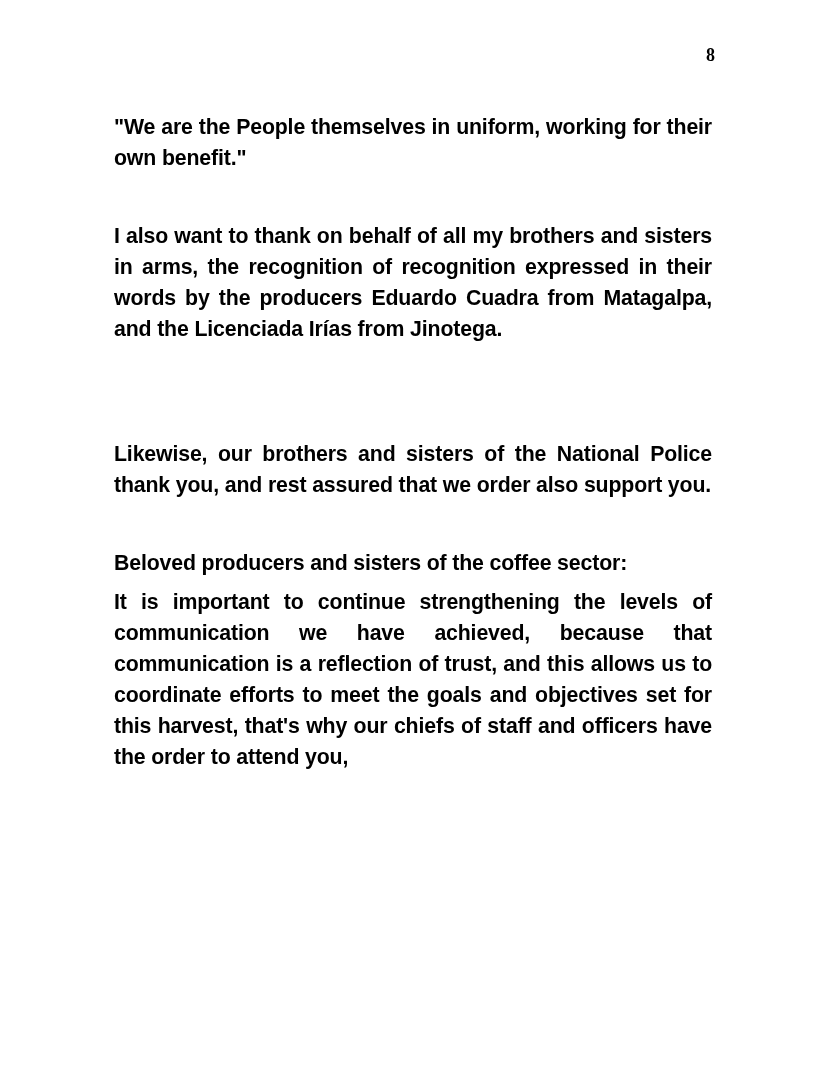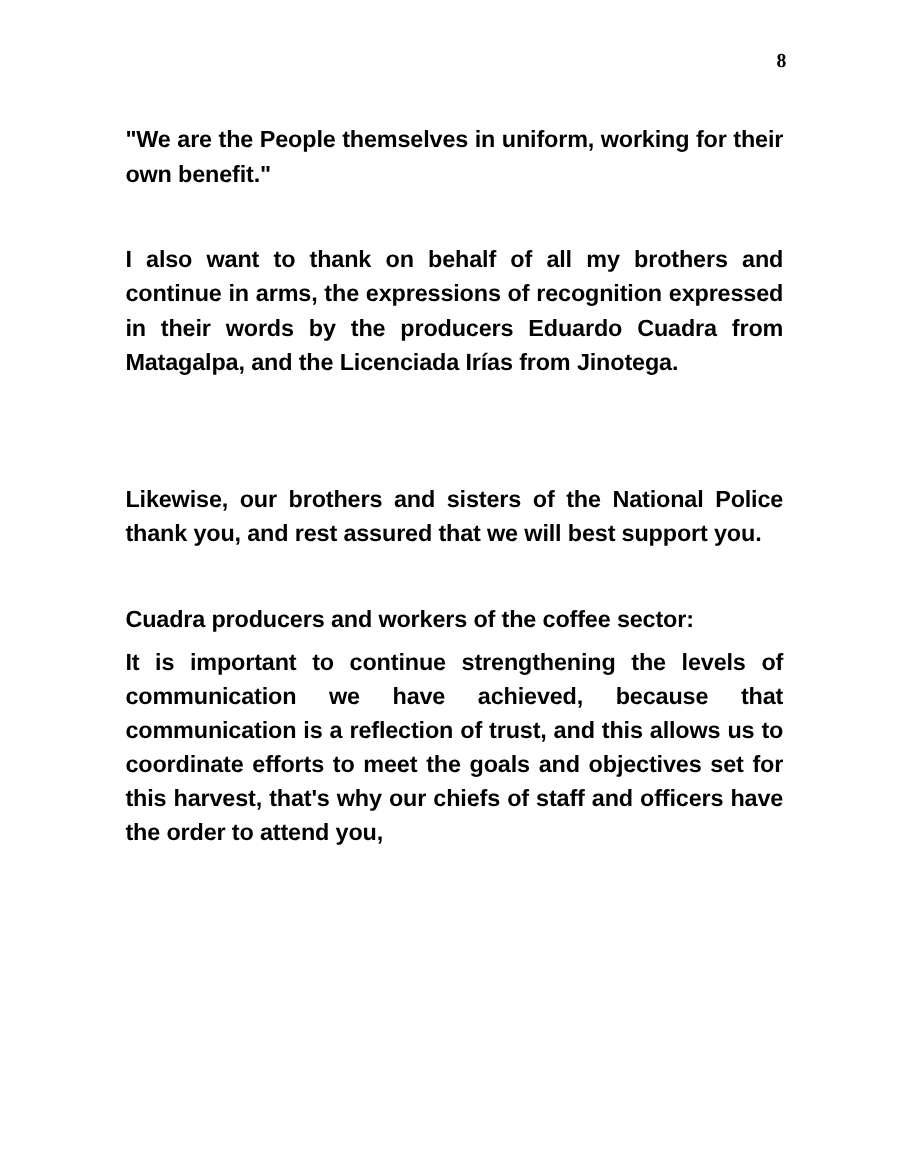"I also want to thank" p.para { text: continue in arms, the expressions -> sisters in arms, the recognition }
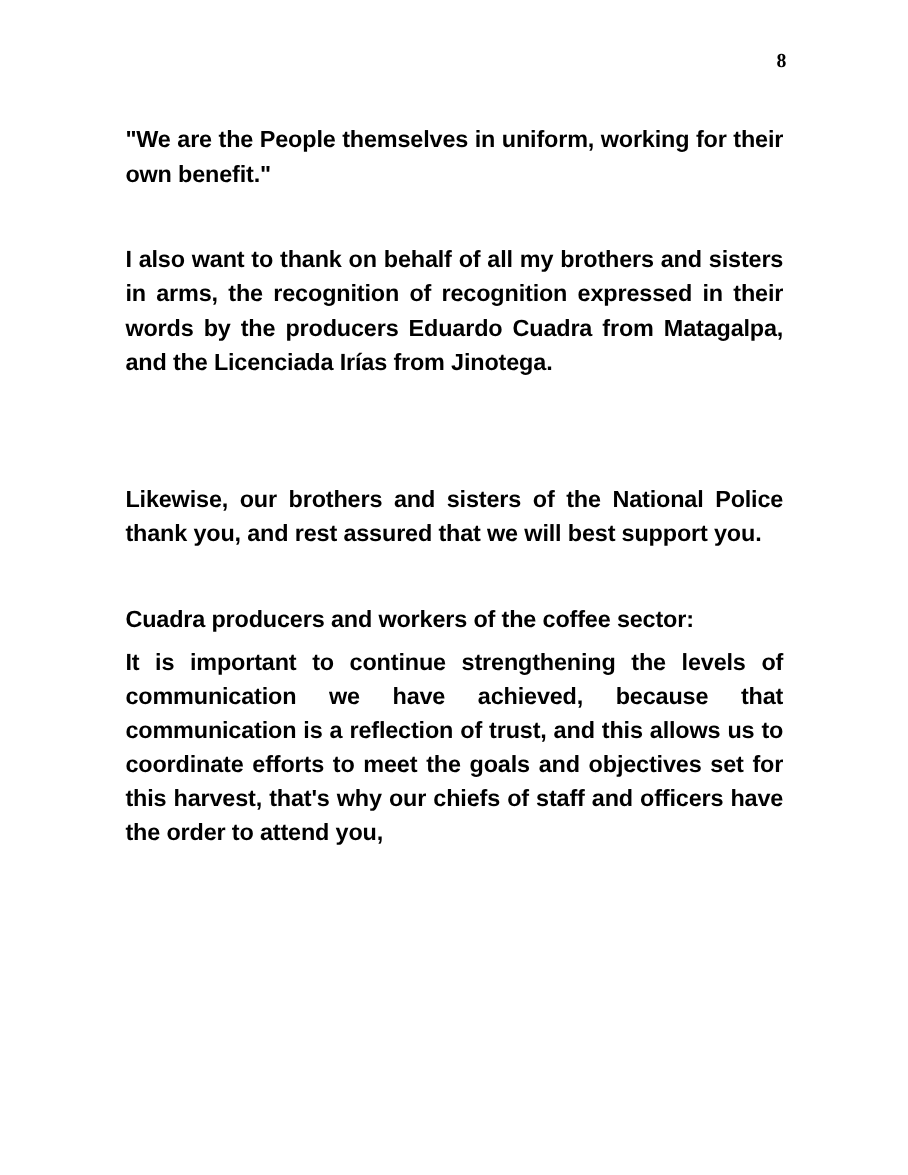"Likewise, our brothers and sisters" p.para { text: will best -> order also }
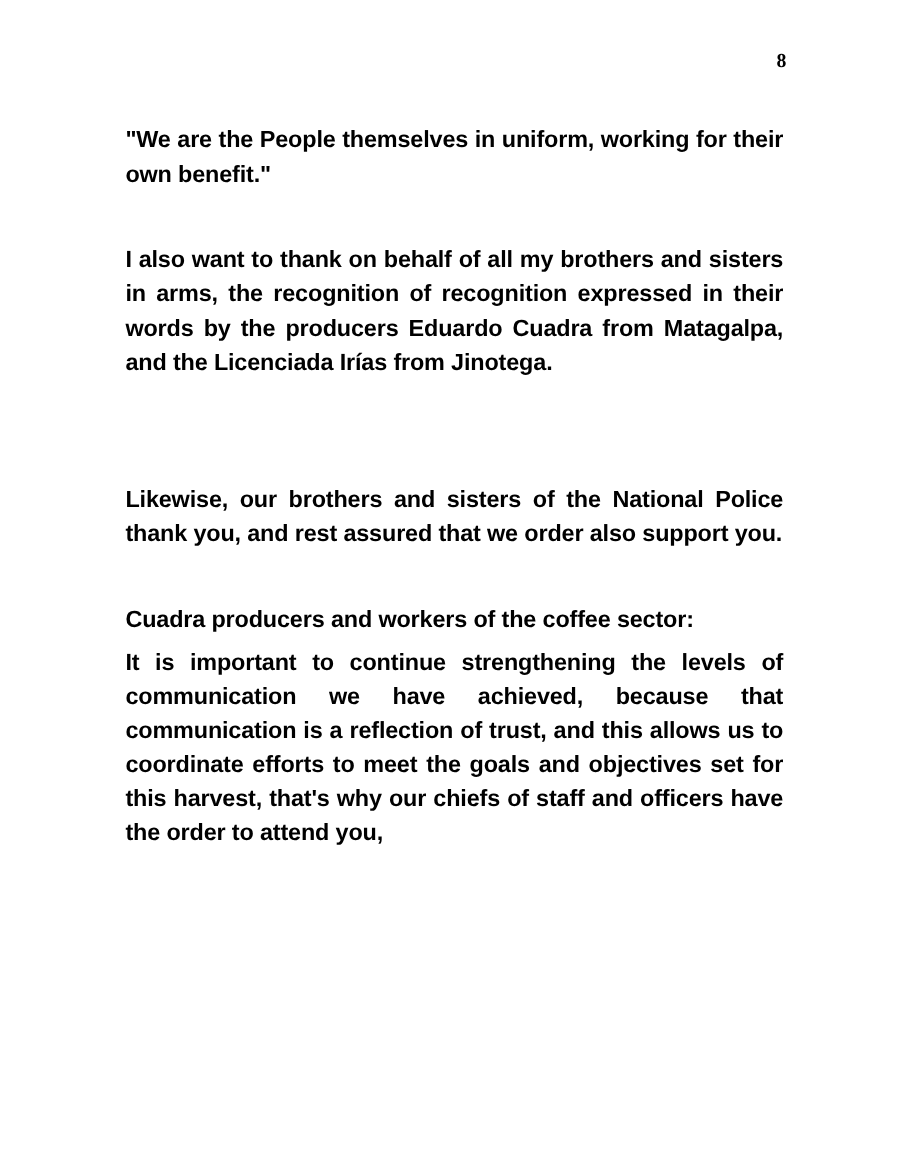"Cuadra producers and workers of" p.para { text: Cuadra producers and workers -> Beloved producers and sisters }
